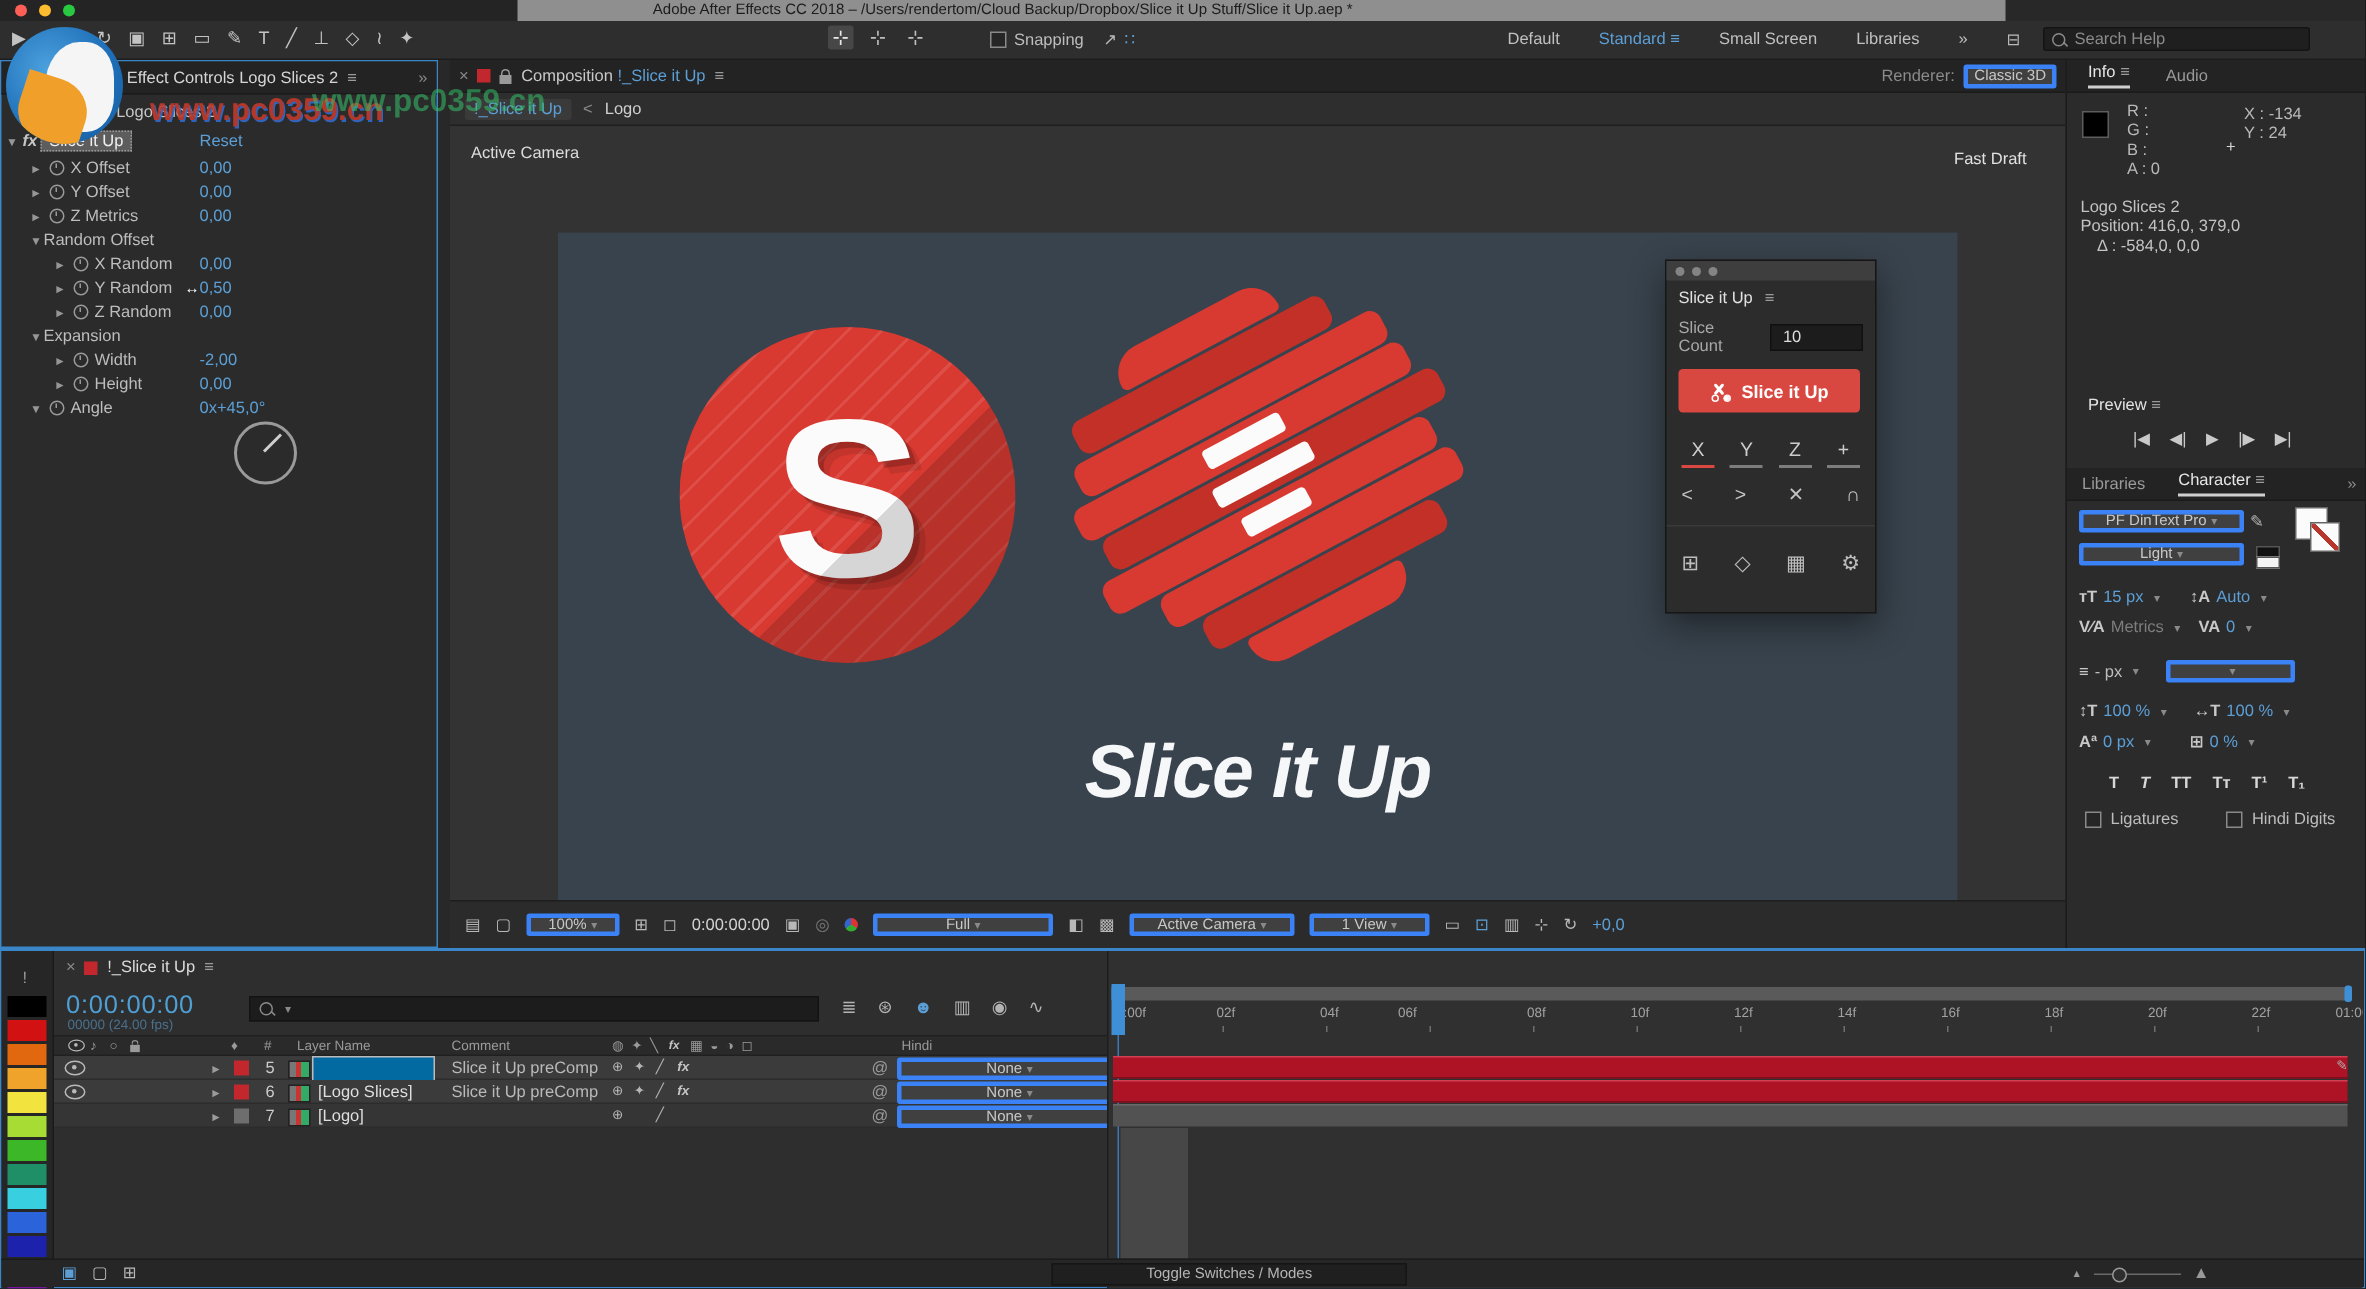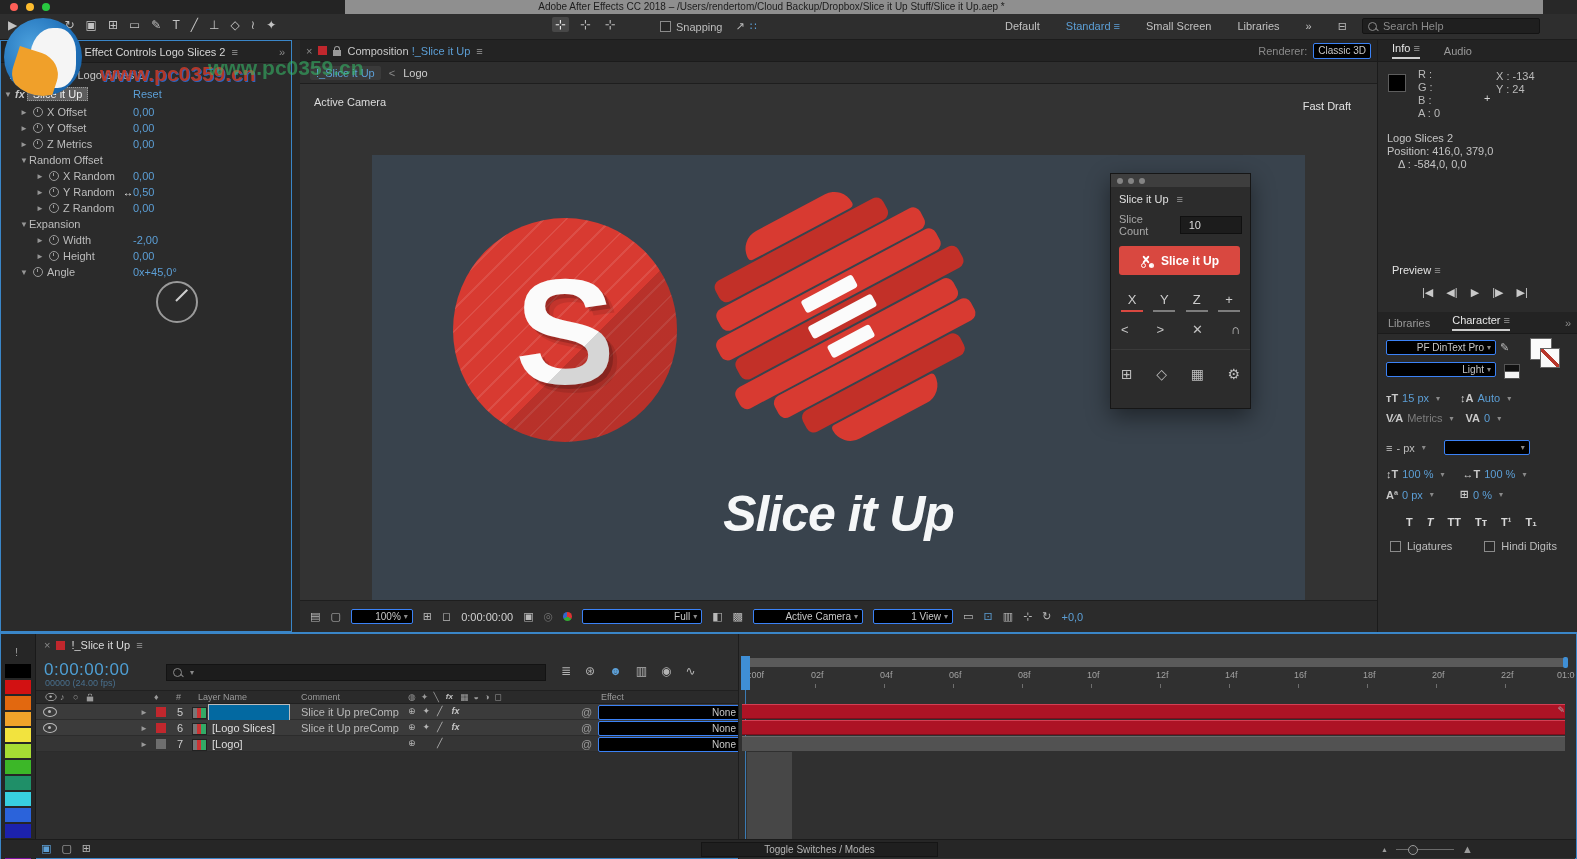"Adobe After Effects CC 2018" #titlebar { width: 1543px -> 1337px }
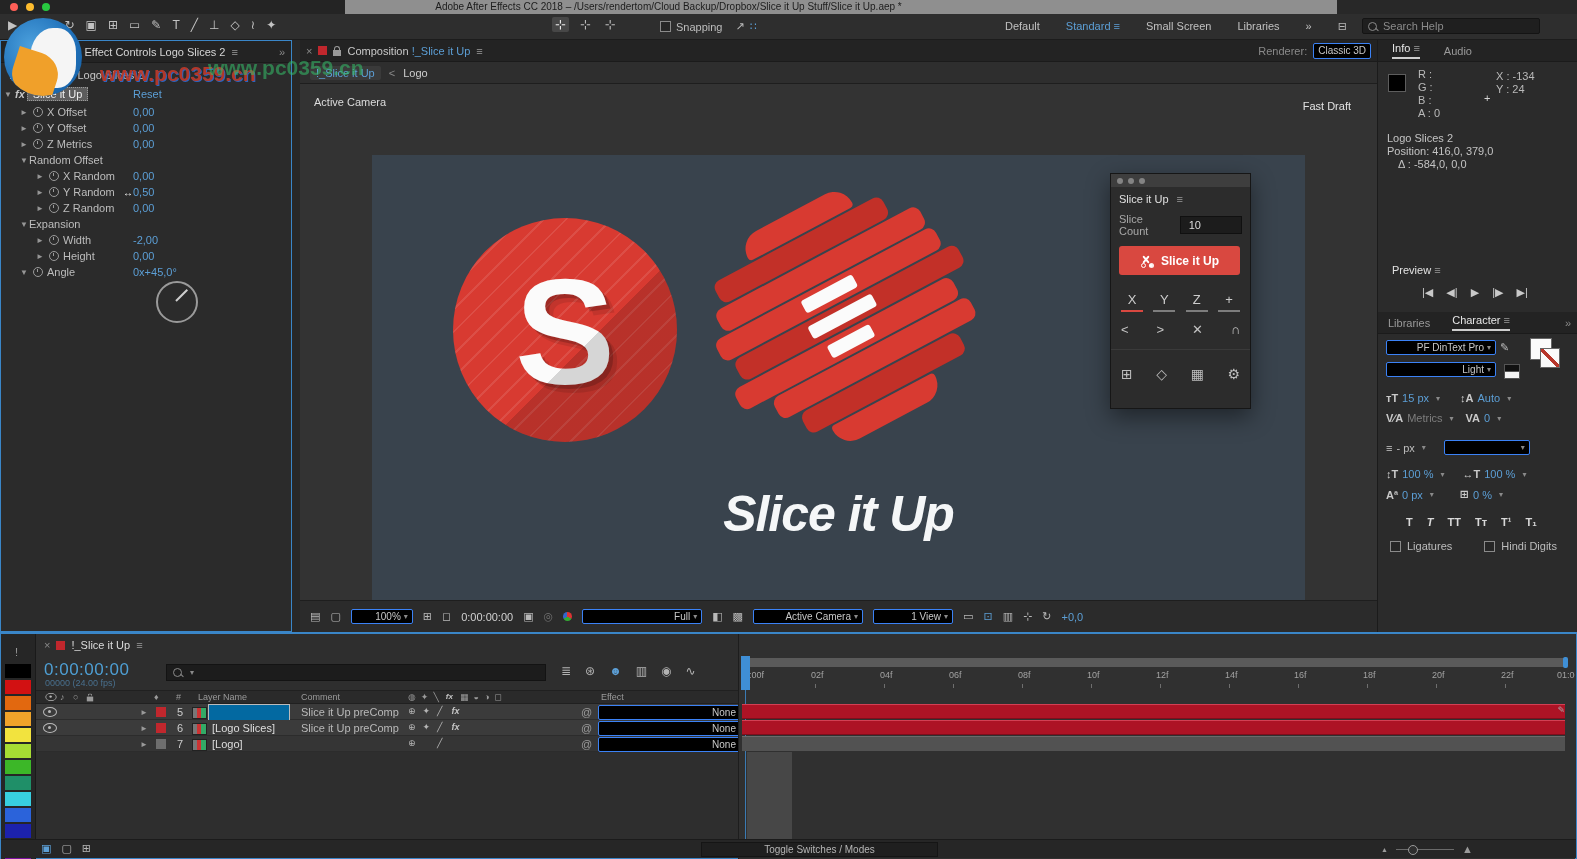"Classic 3D" .sel { background: #000000 -> #404040; border: 1px solid #3b82f6 -> 3px solid #3b82f6; justify-content: flex-end -> center }
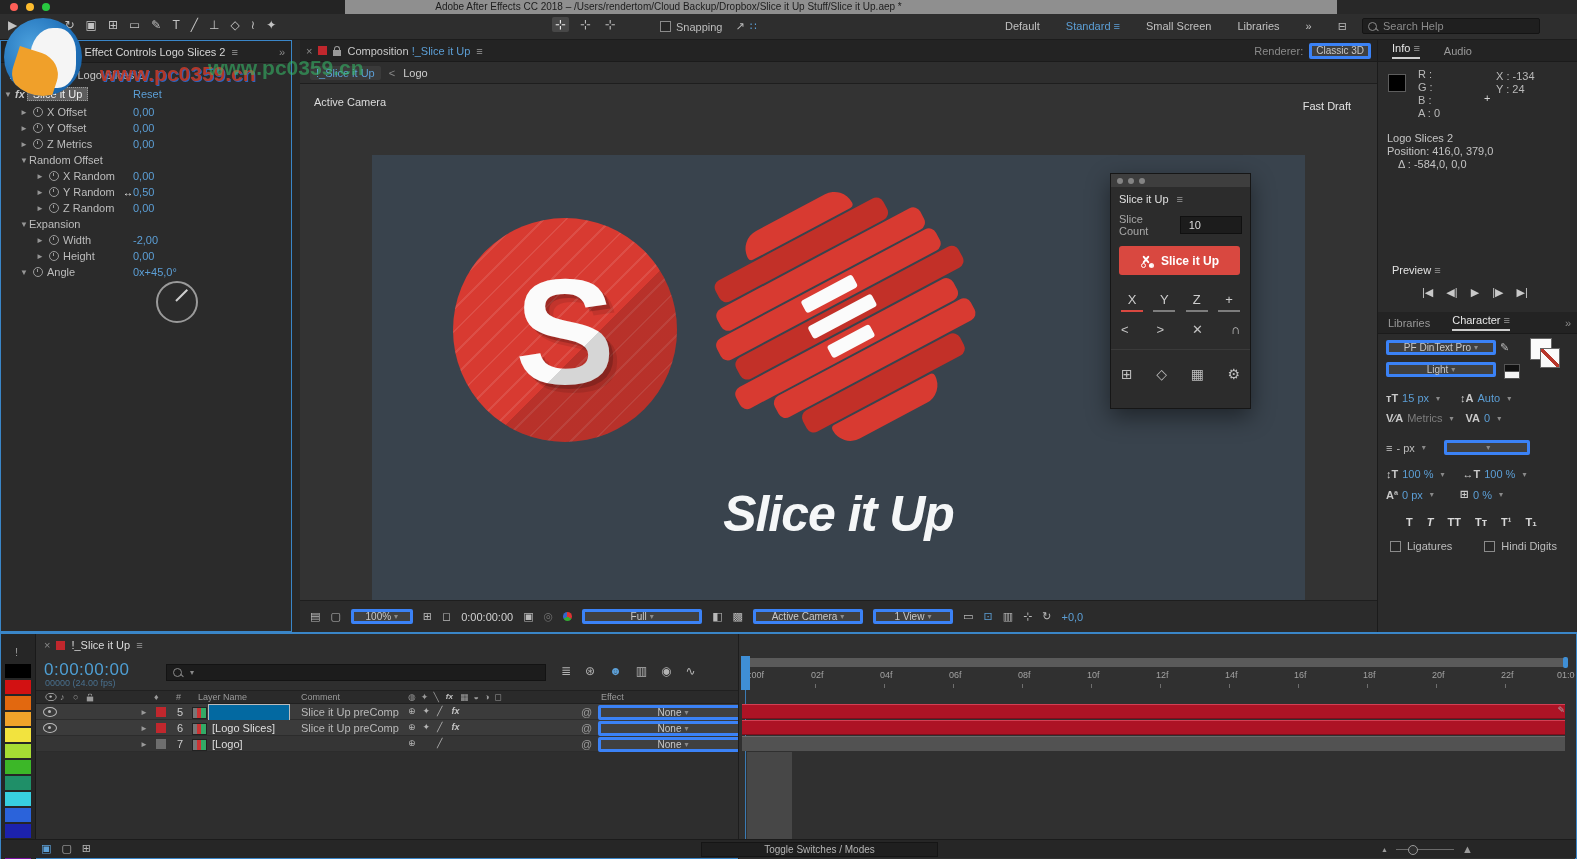"06f" span.tick { left: 210px -> 193px }
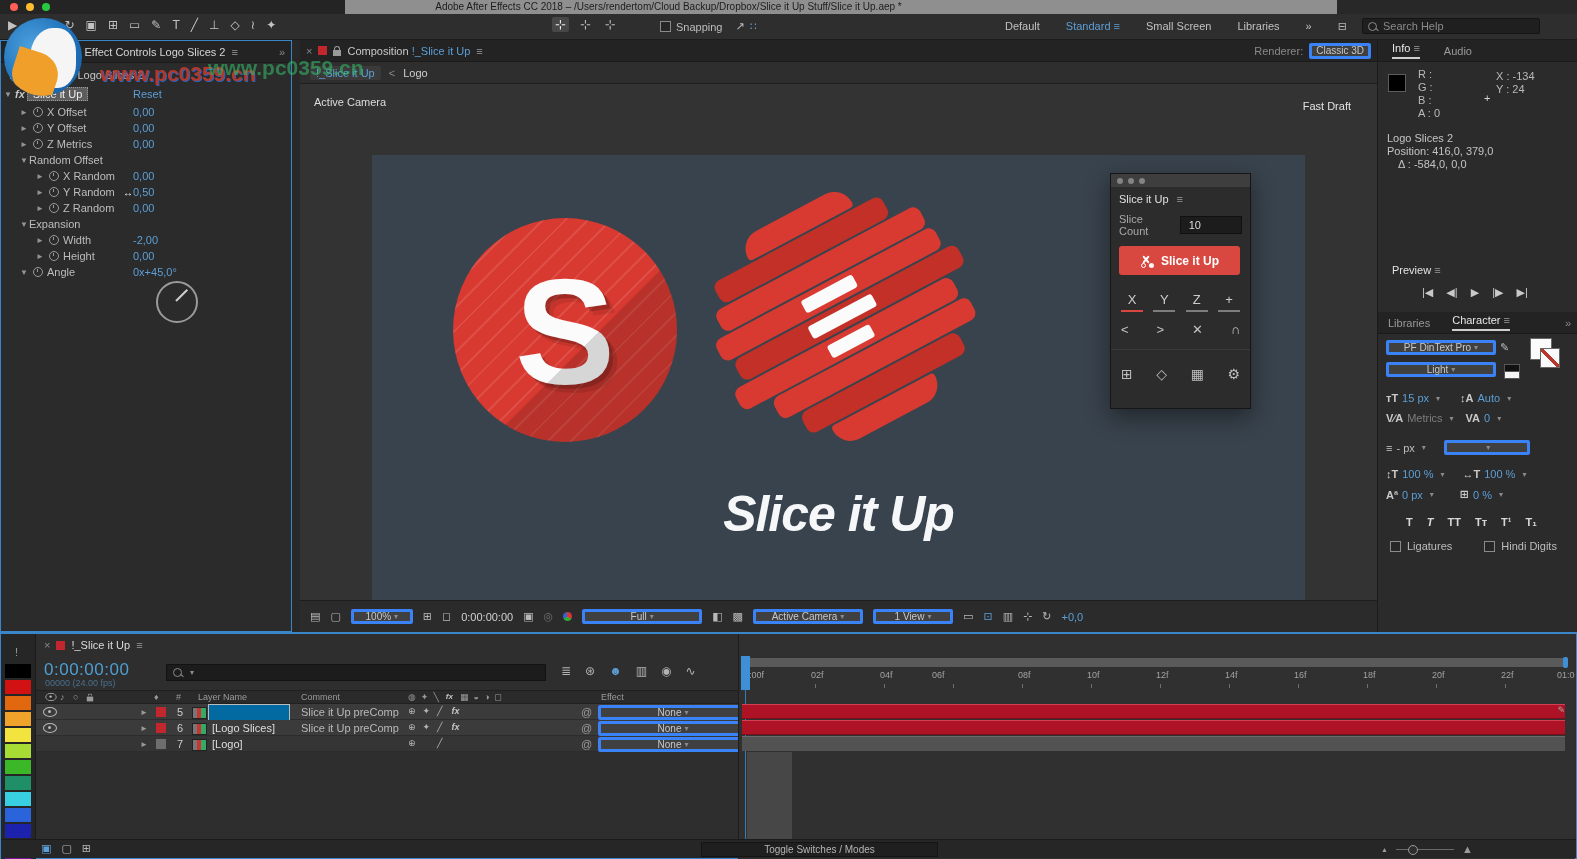"Effect" span.hico { text: Effect -> Hindi }
